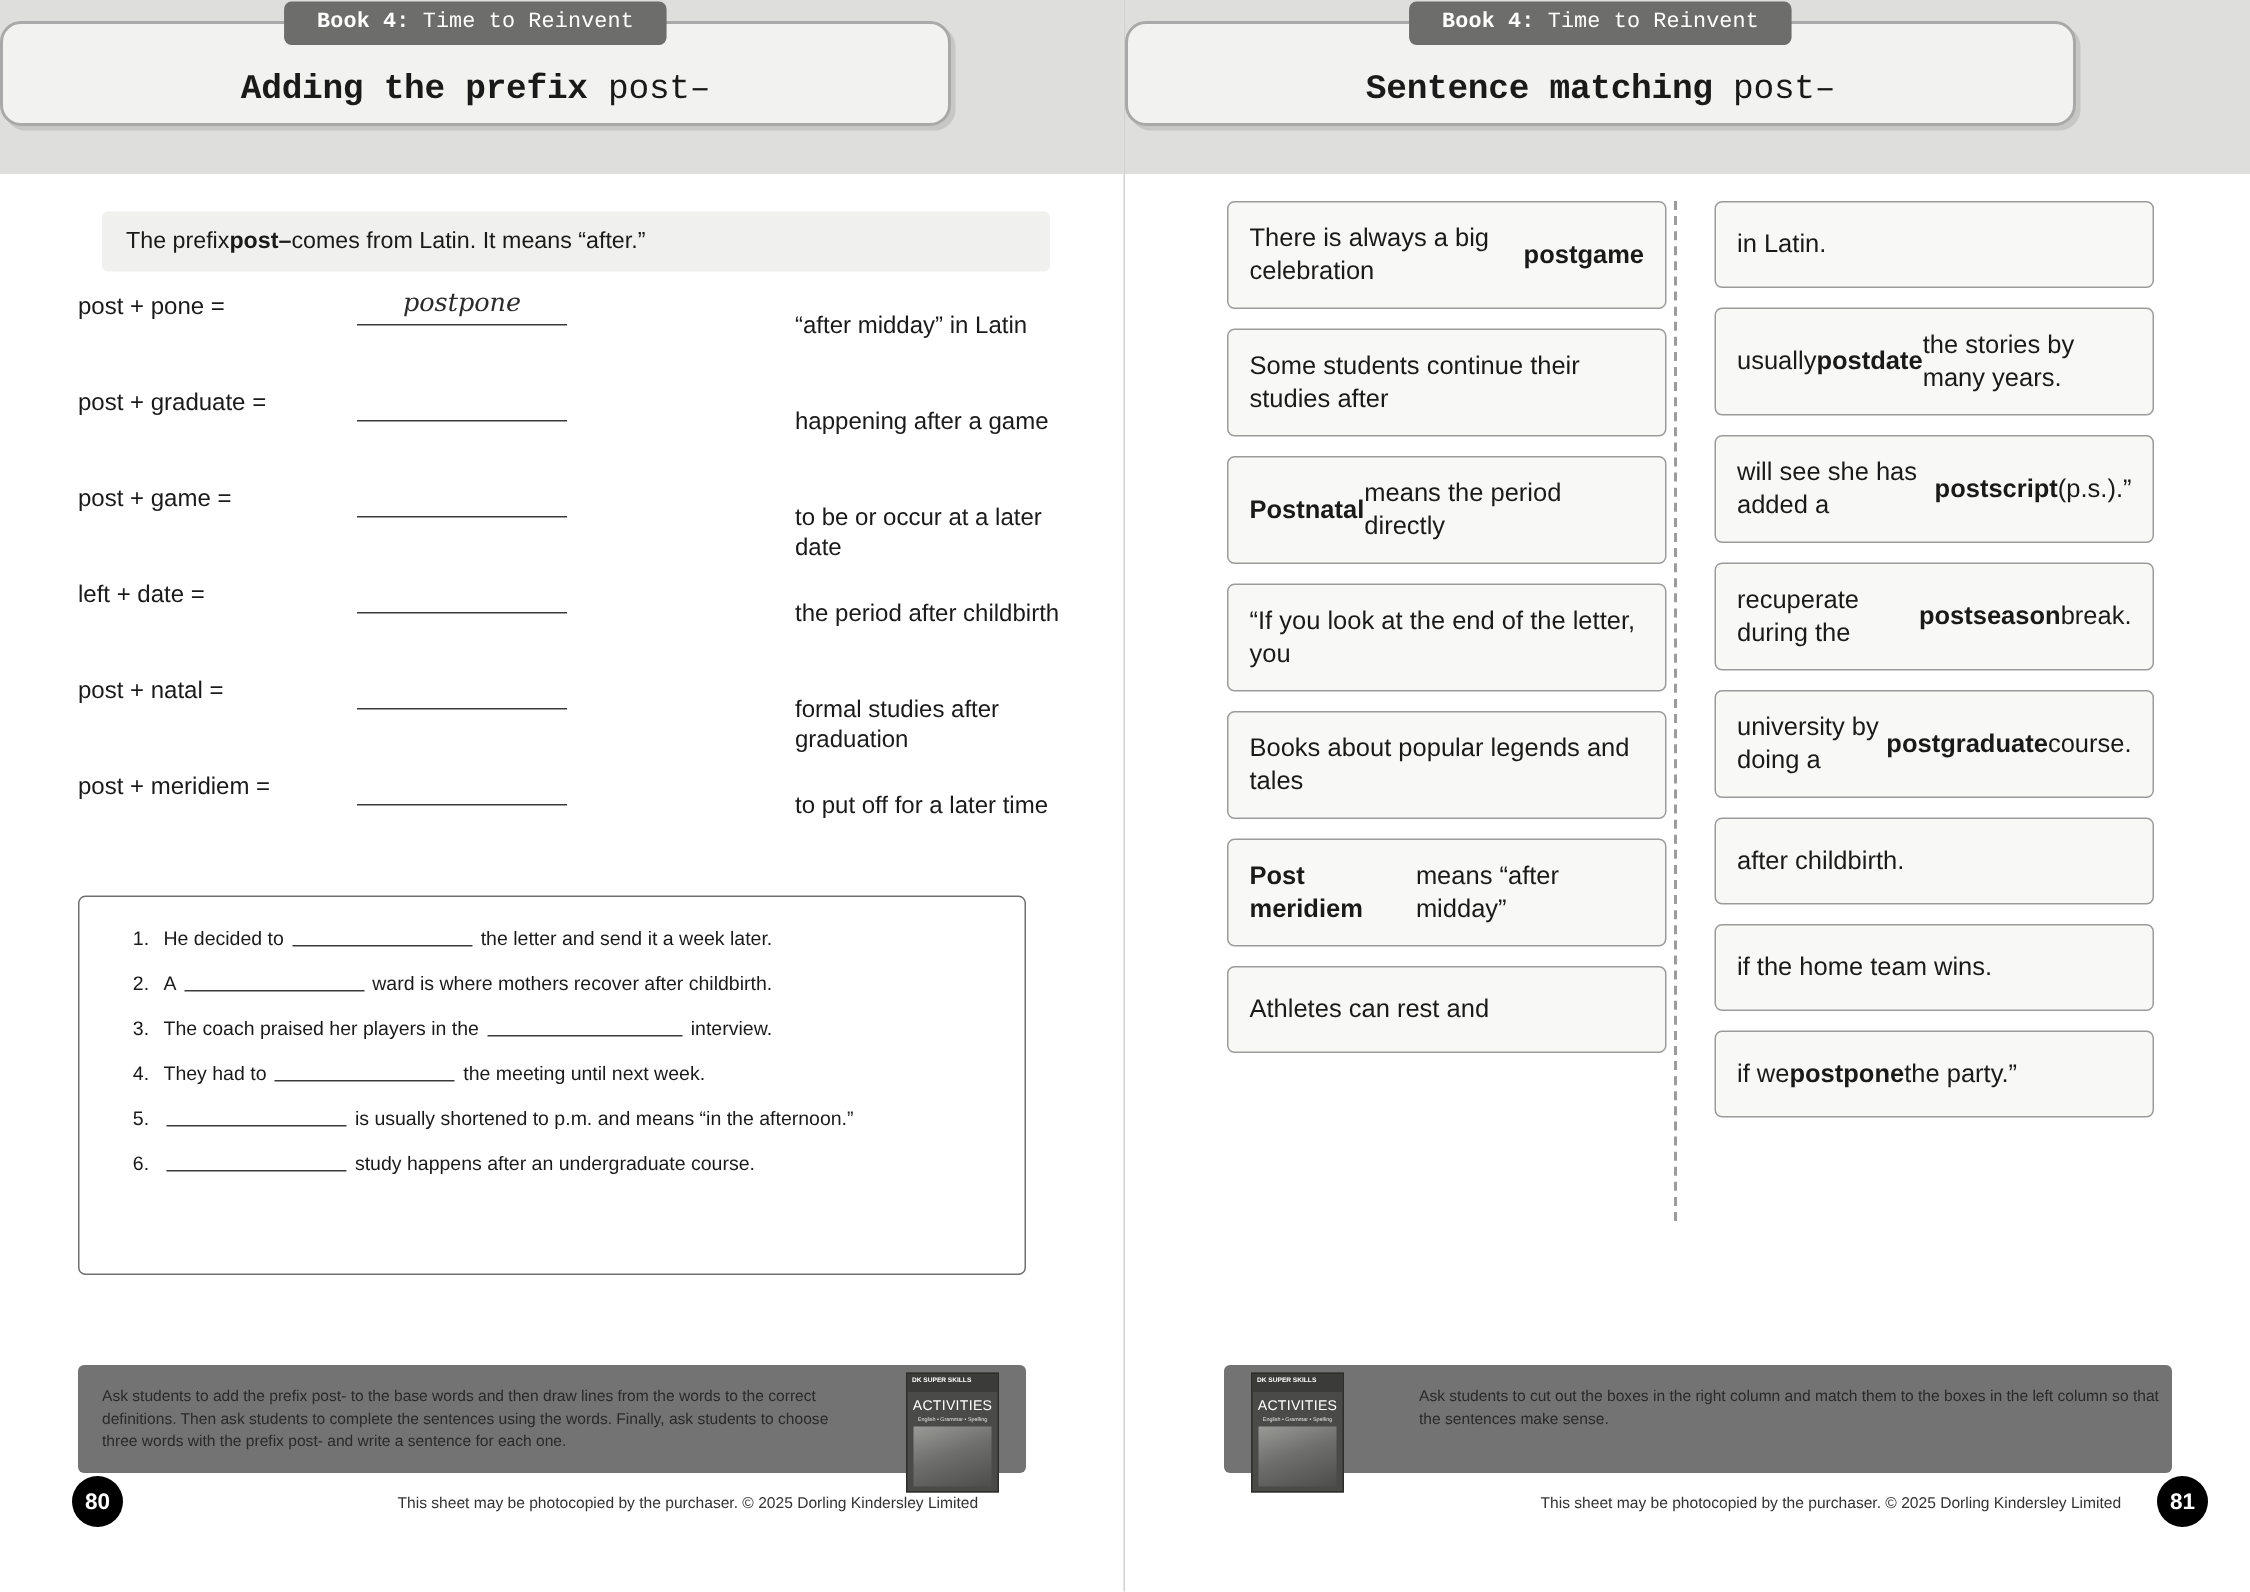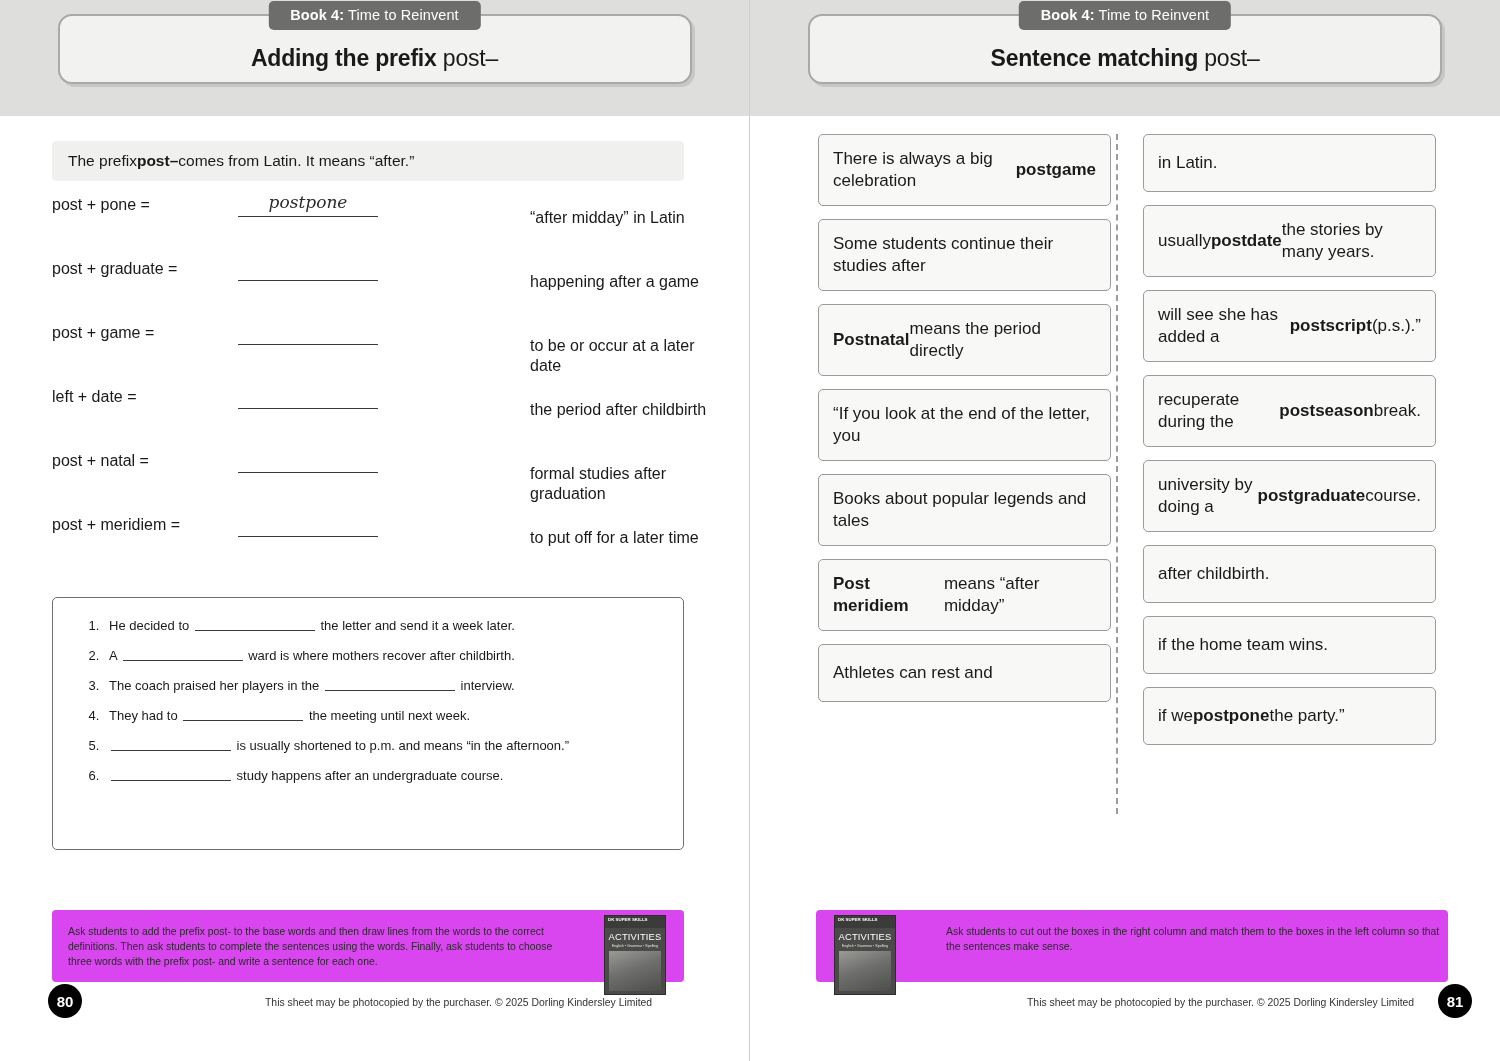"Book 4: Time to Reinvent" .hdr-wrap { font-family: none -> Liberation Mono, monospace; justify-content: center -> flex-start }
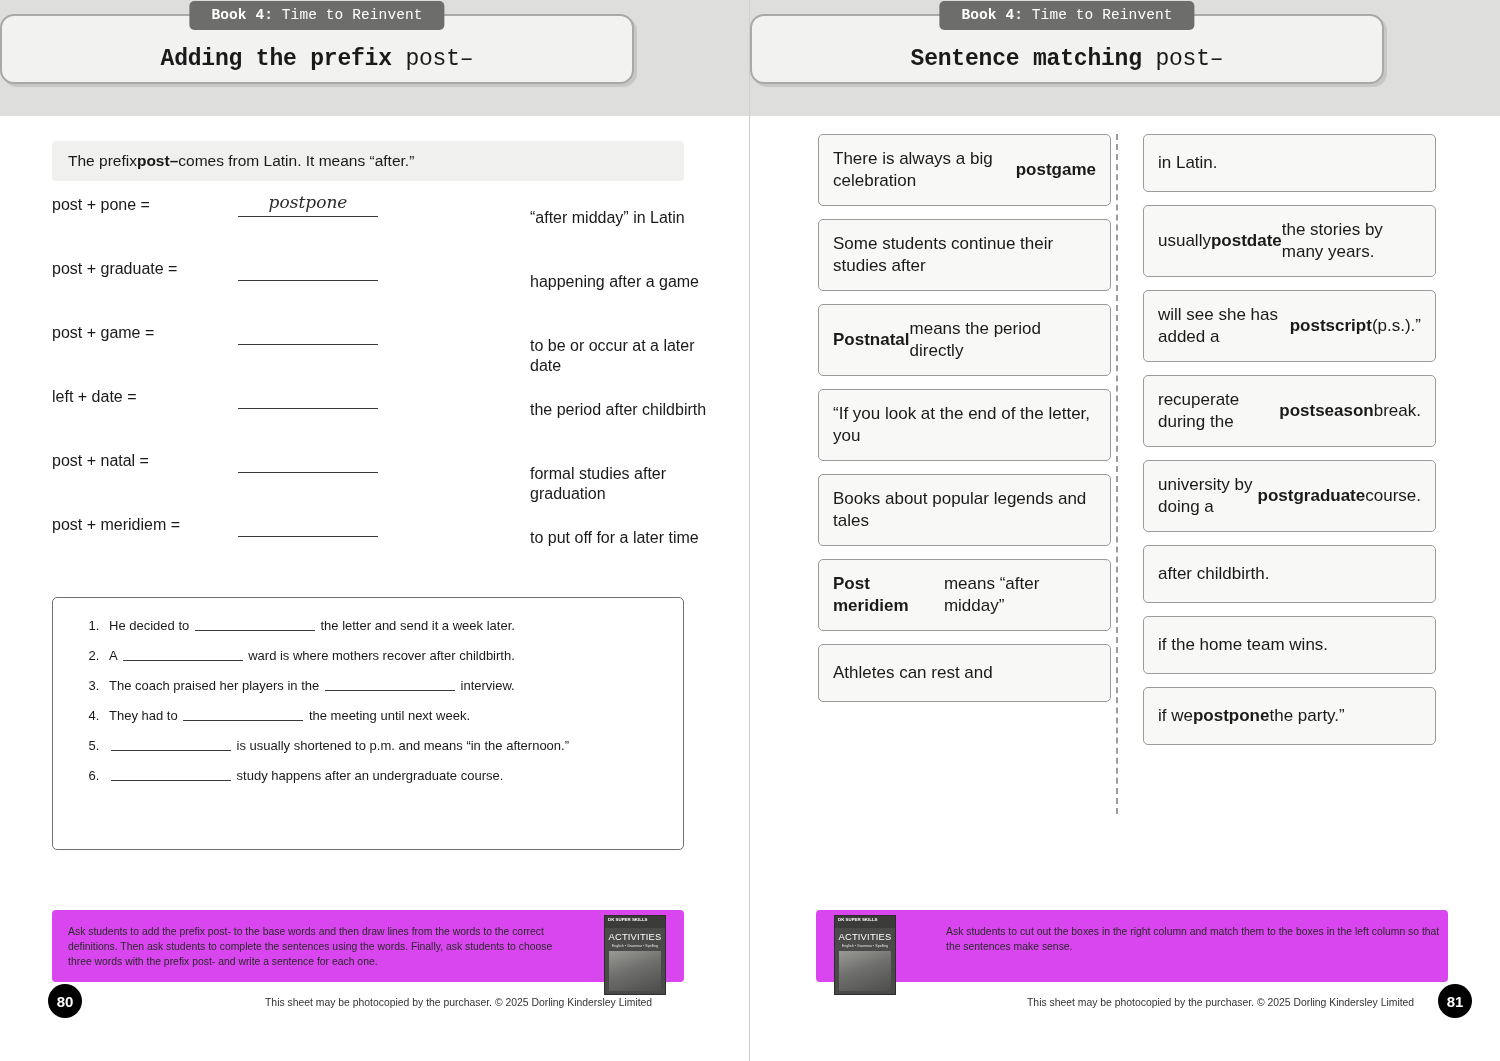"The prefix" .intro-box { left: 52px -> 68px }
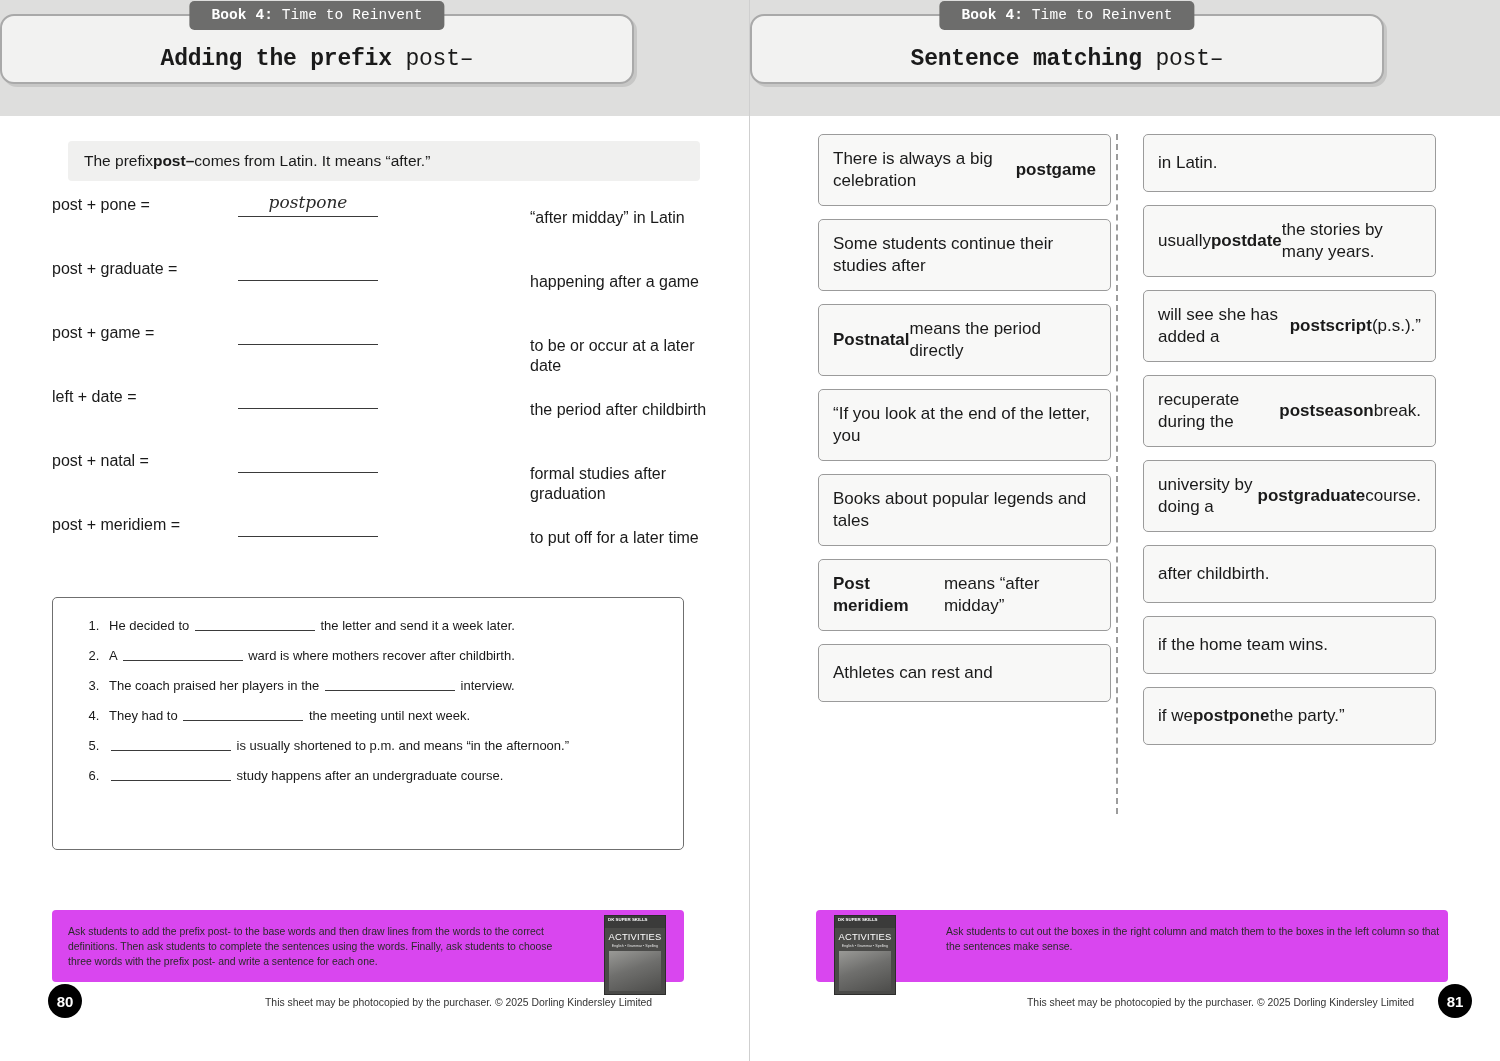"Ask students to add the" .foot-note { background: #d946ef -> #737373 }
